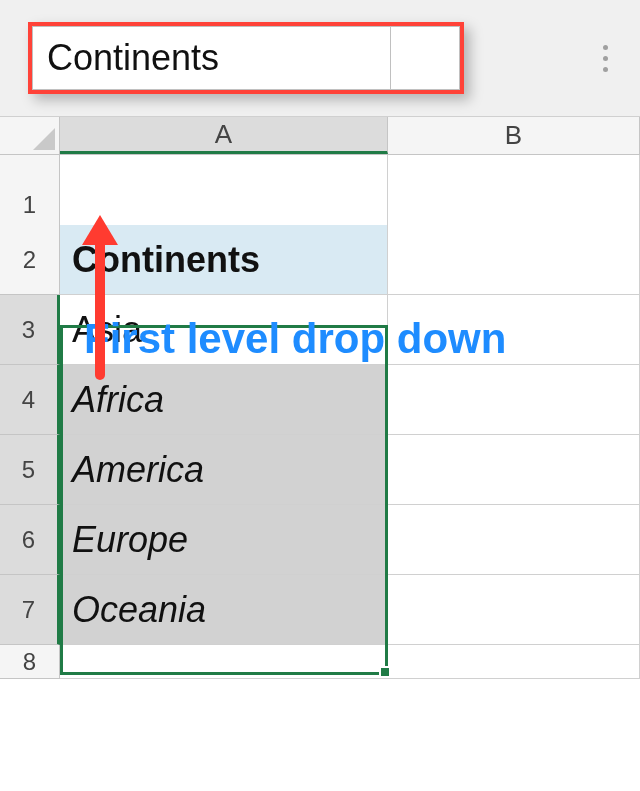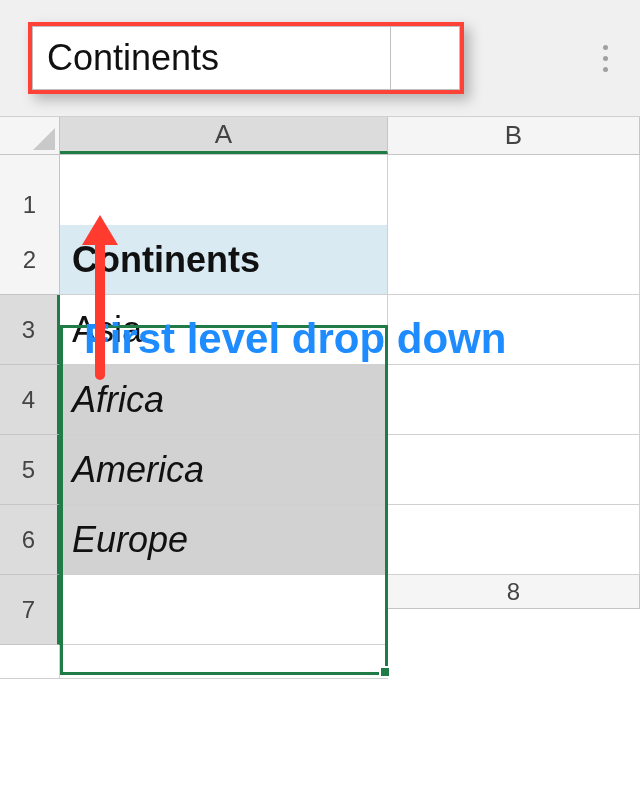"Oceania" div.cell { html: none -> <div>Oceania</div> }
